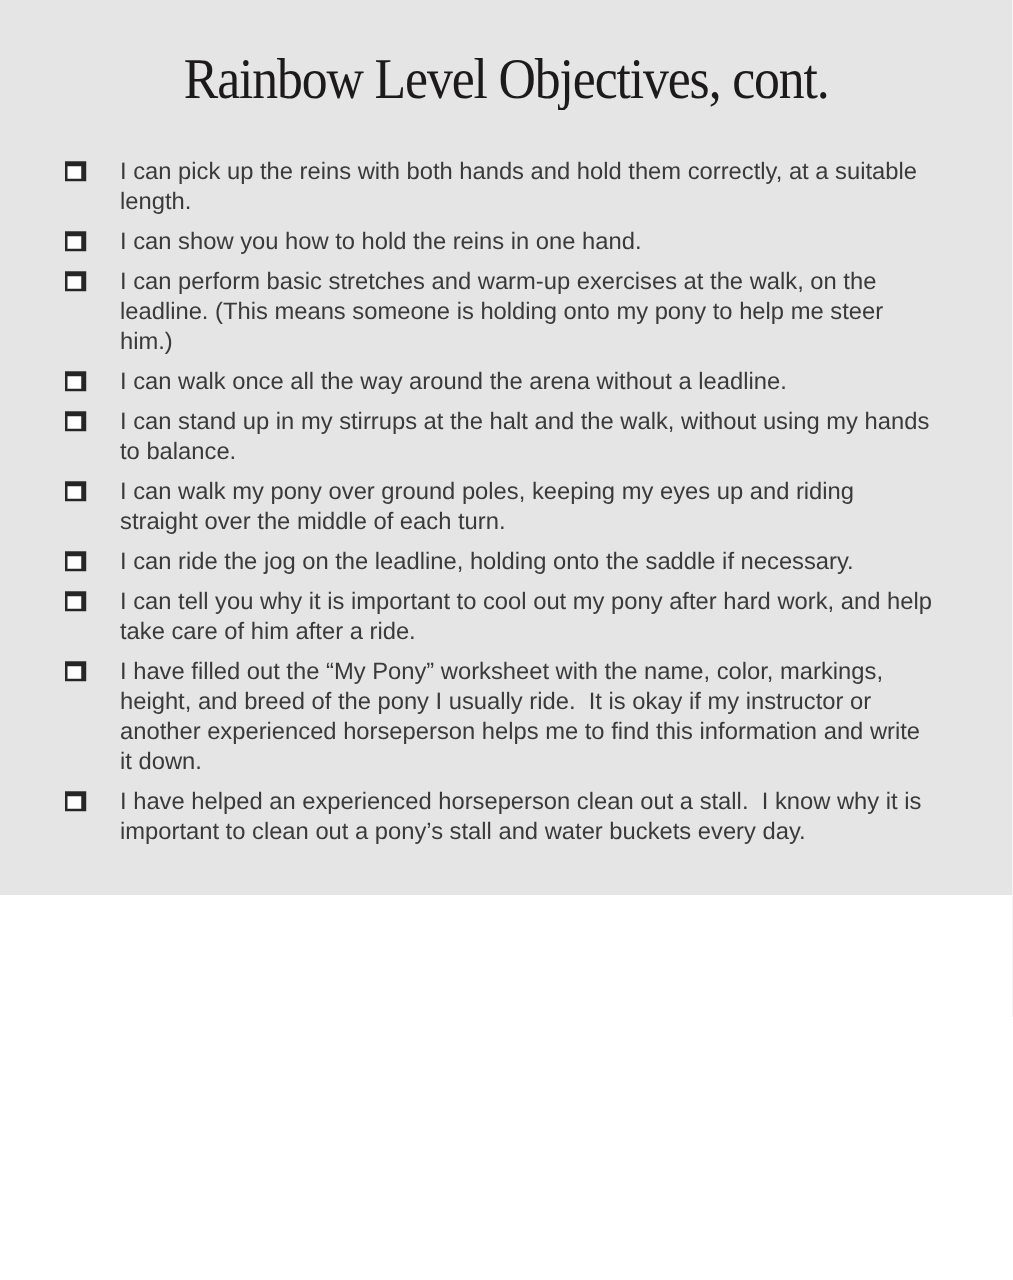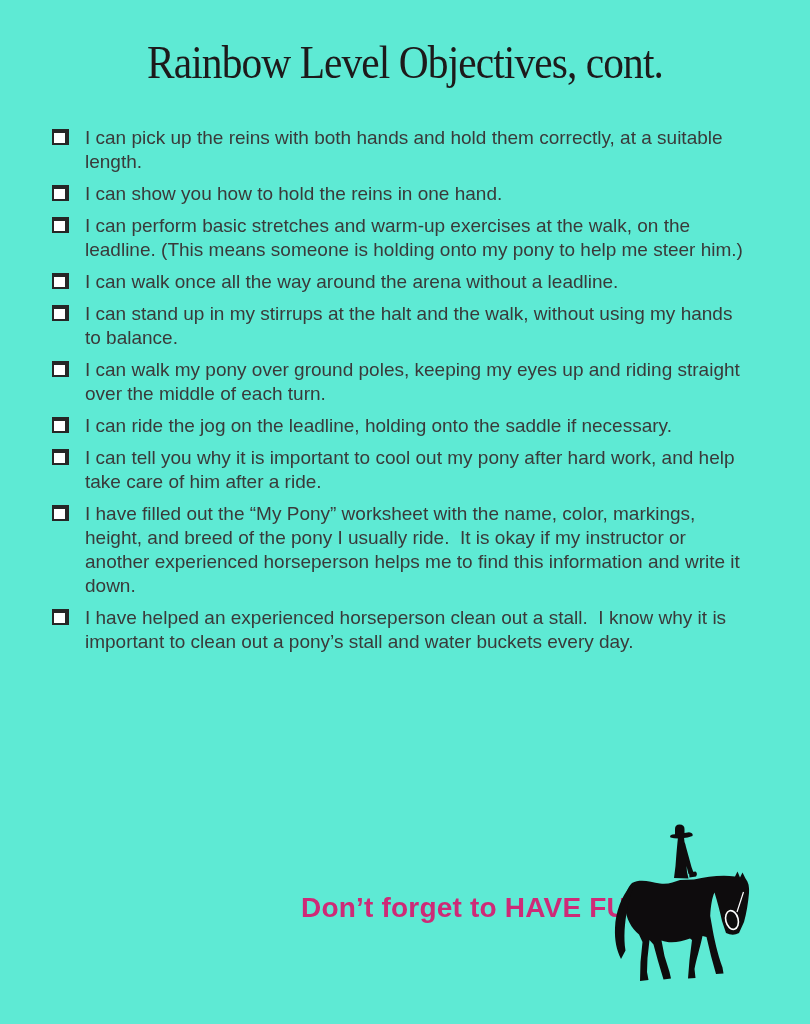"Rainbow Level Objectives, cont." .page { background: #5eead4 -> #e5e5e5; height: 1024px -> 716px }
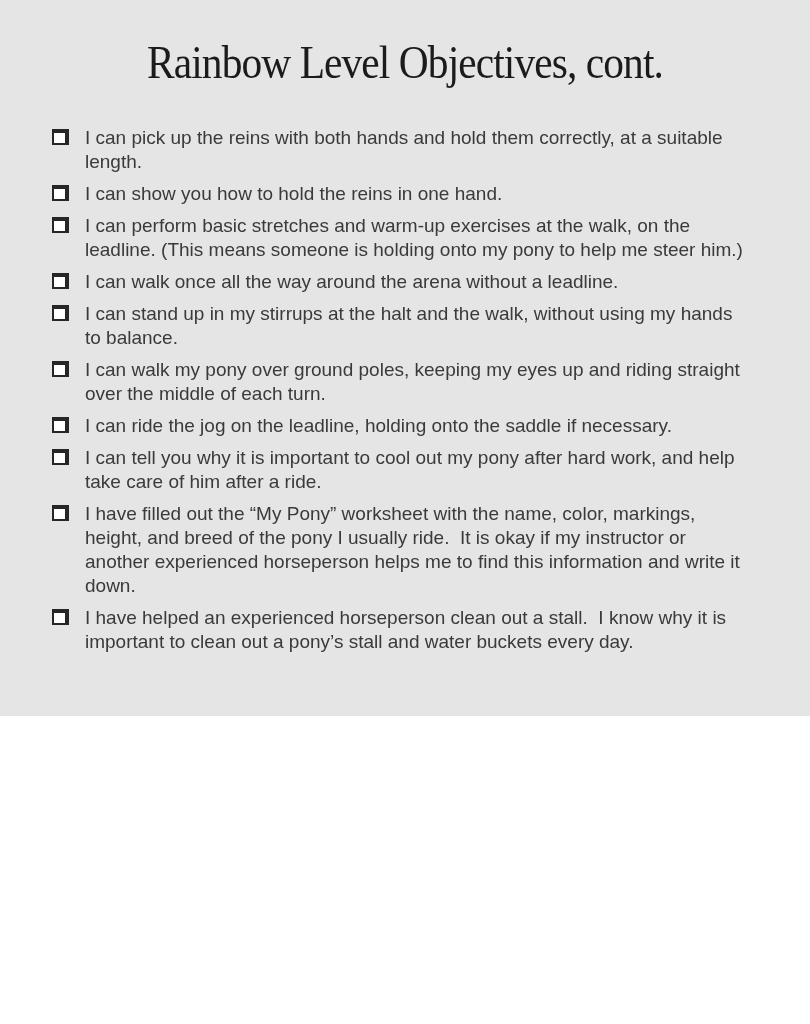"I can pick up the" .checklist li { gap: 16px -> 27px }
